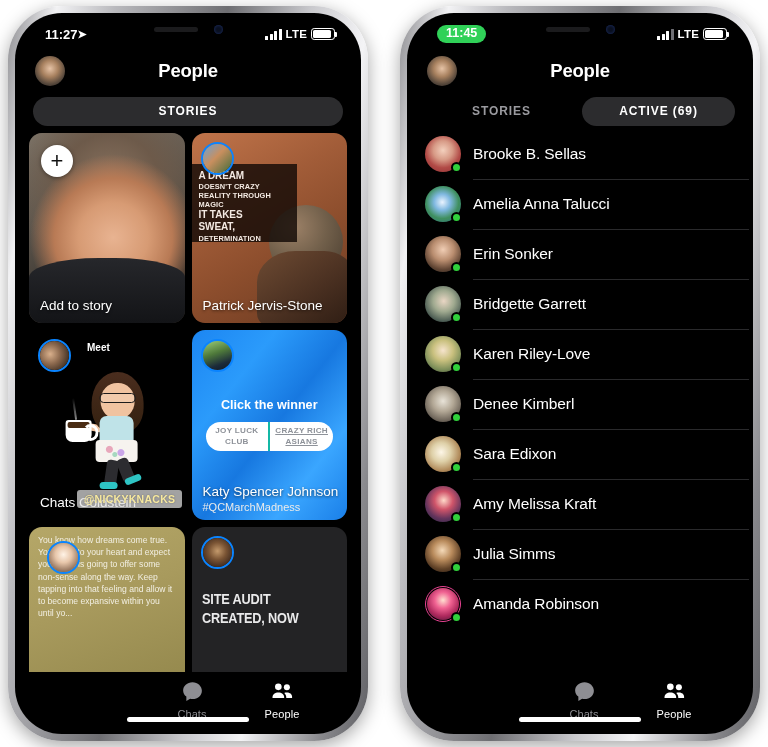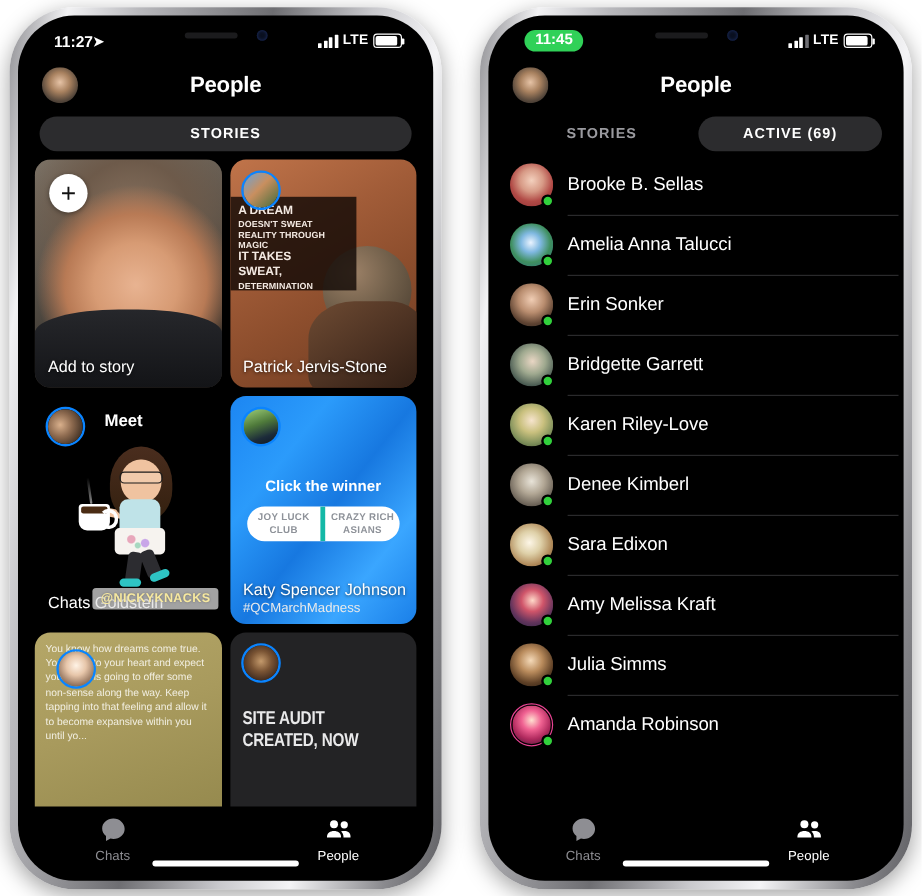"DOESN'T SWEAT" span { text: SWEAT -> CRAZY }
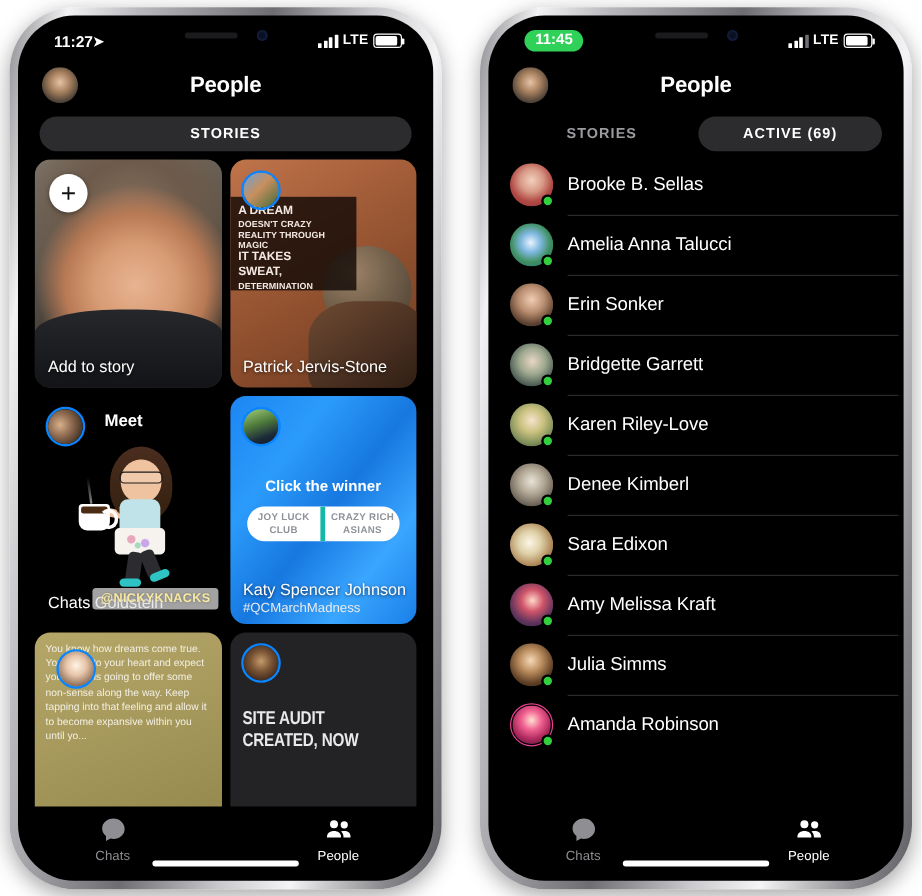"Meet" .meet-title { font-size: 14px -> 10px }
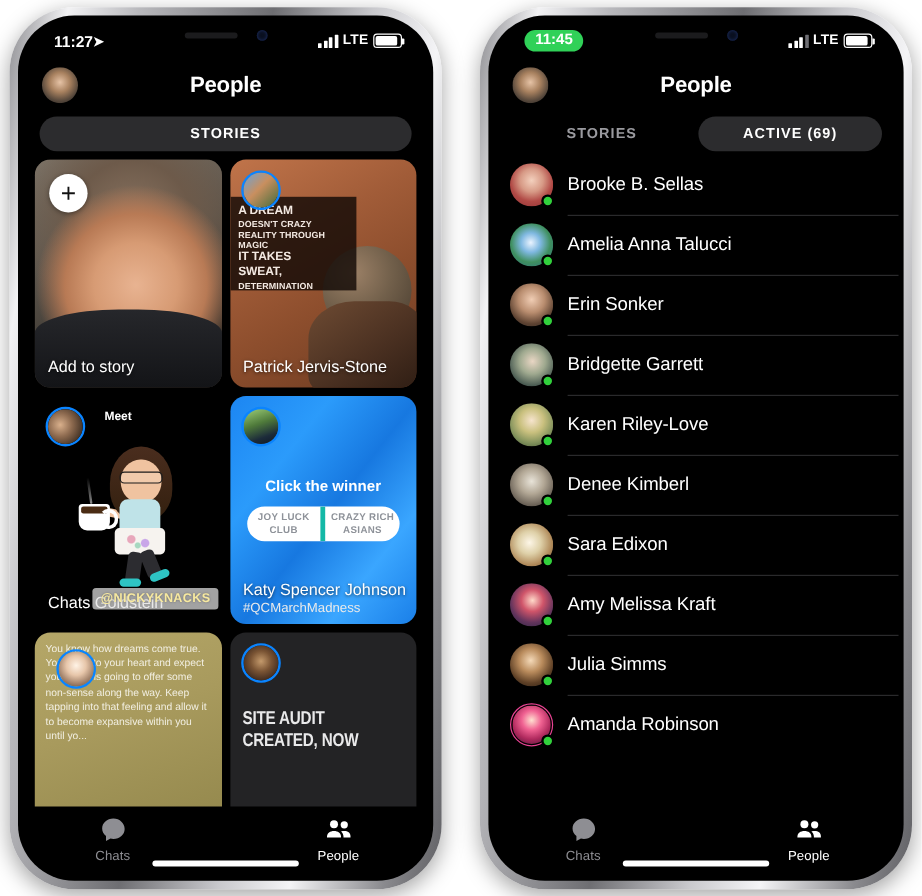"CRAZY RICH ASIANS" .poll-opt + .poll-opt { border-left: 4px solid #14b8a6 -> 2px solid #14b8a6; text-decoration: none -> underline }
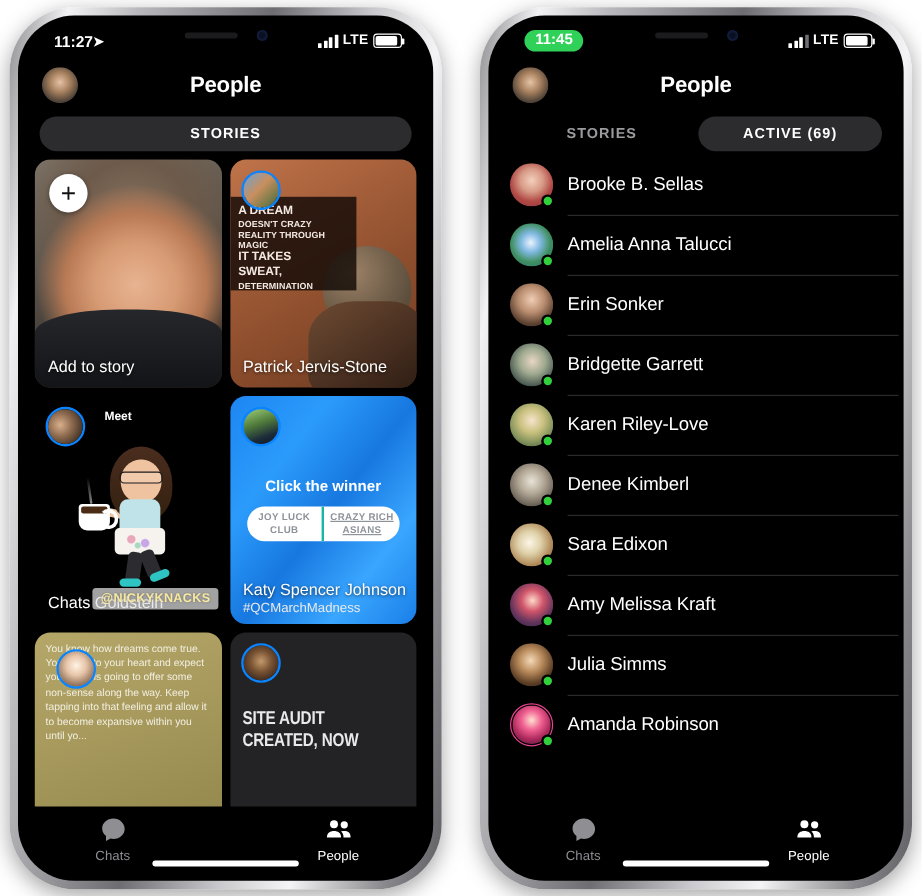"Chats" .tabbar { justify-content: space-between -> flex-end }
